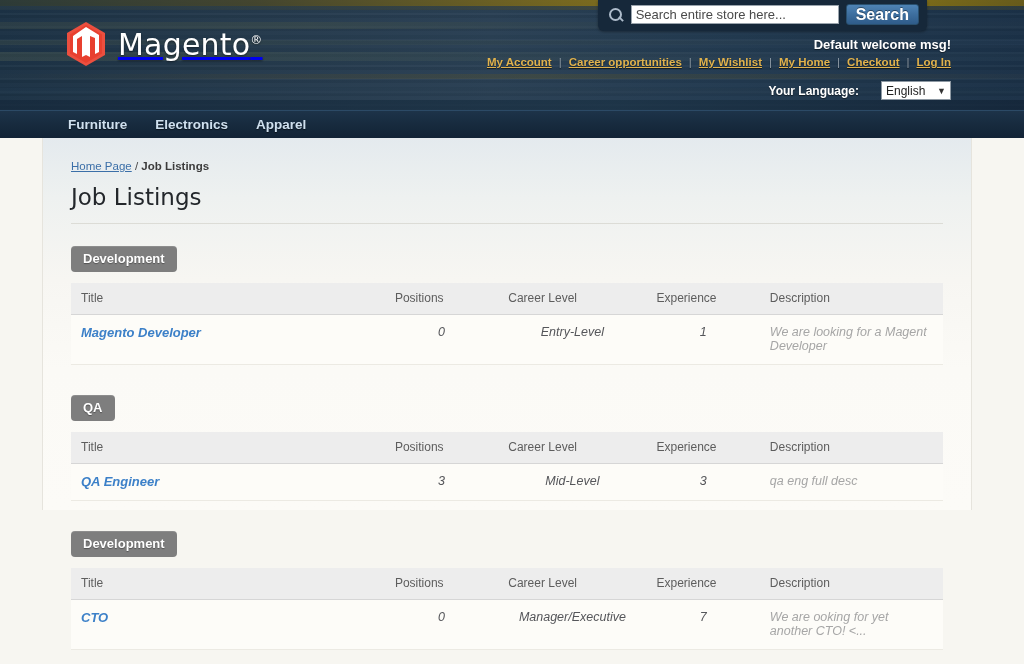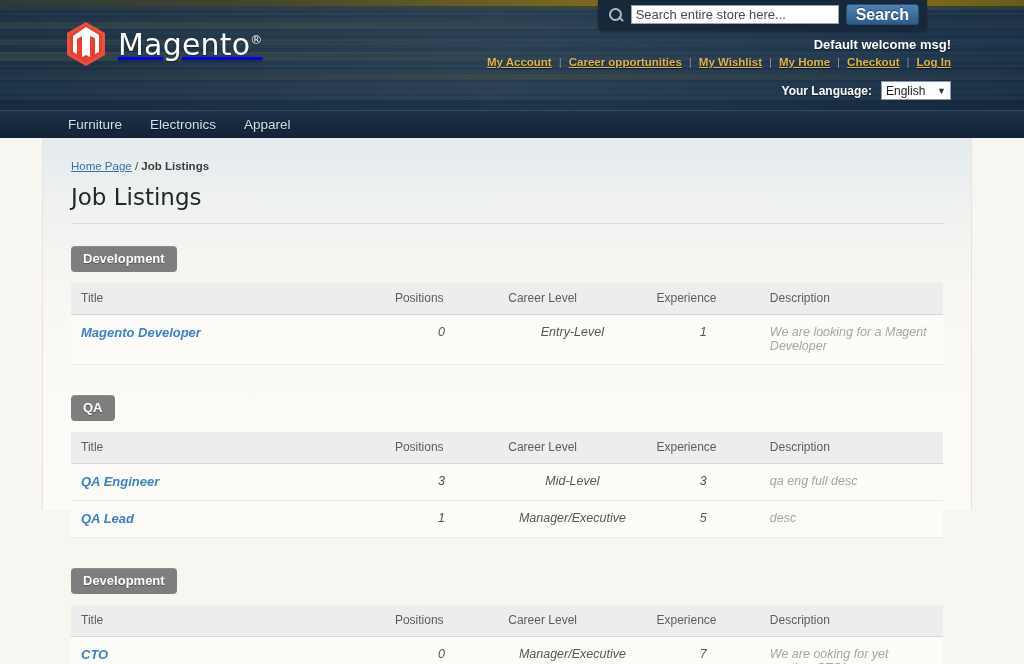"Your Language:" .lang-row { gap: 9px -> 22px }
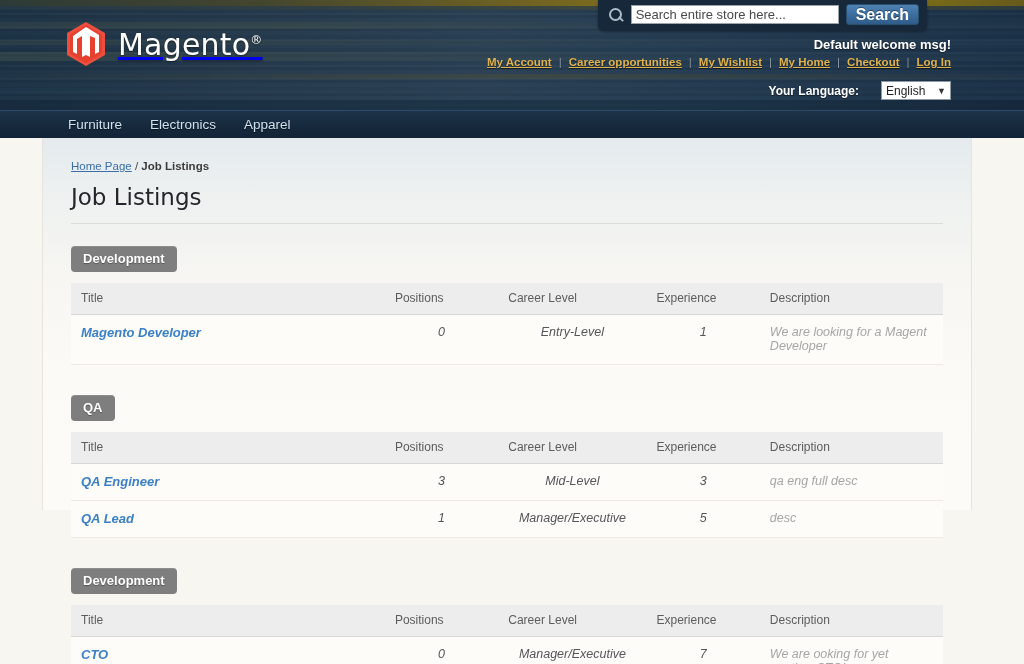"Furniture" .nav a { font-weight: normal -> bold }
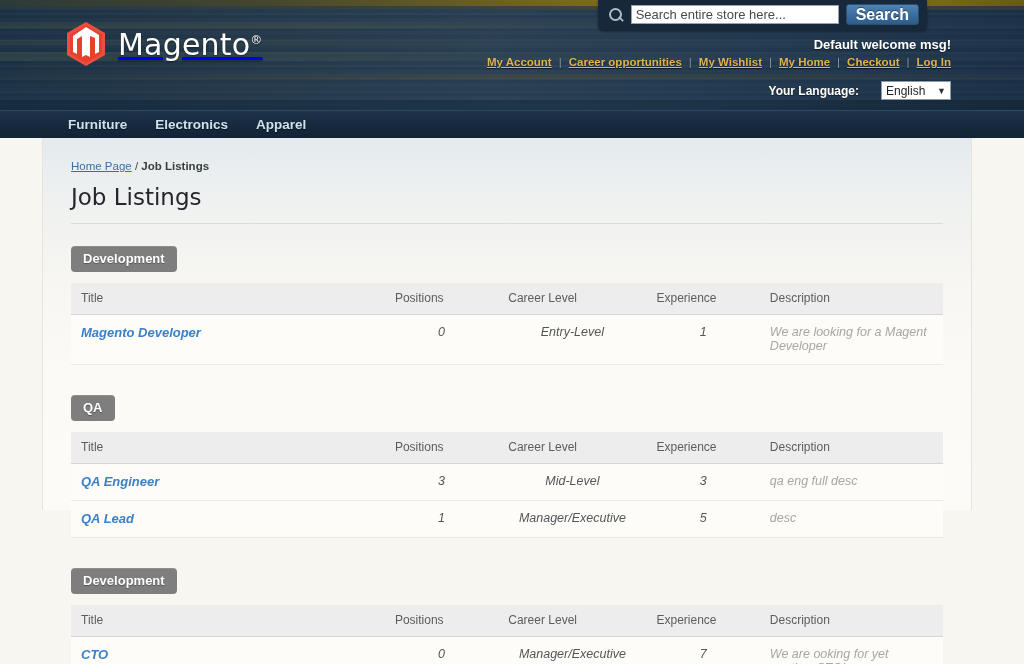"QA Lead" tr { html: <tr> <td><a>QA Lead</a></td> <td>1</td> <td>Manager/Executive</td> <td>5</td> <td>desc</td> </tr> -> none }
